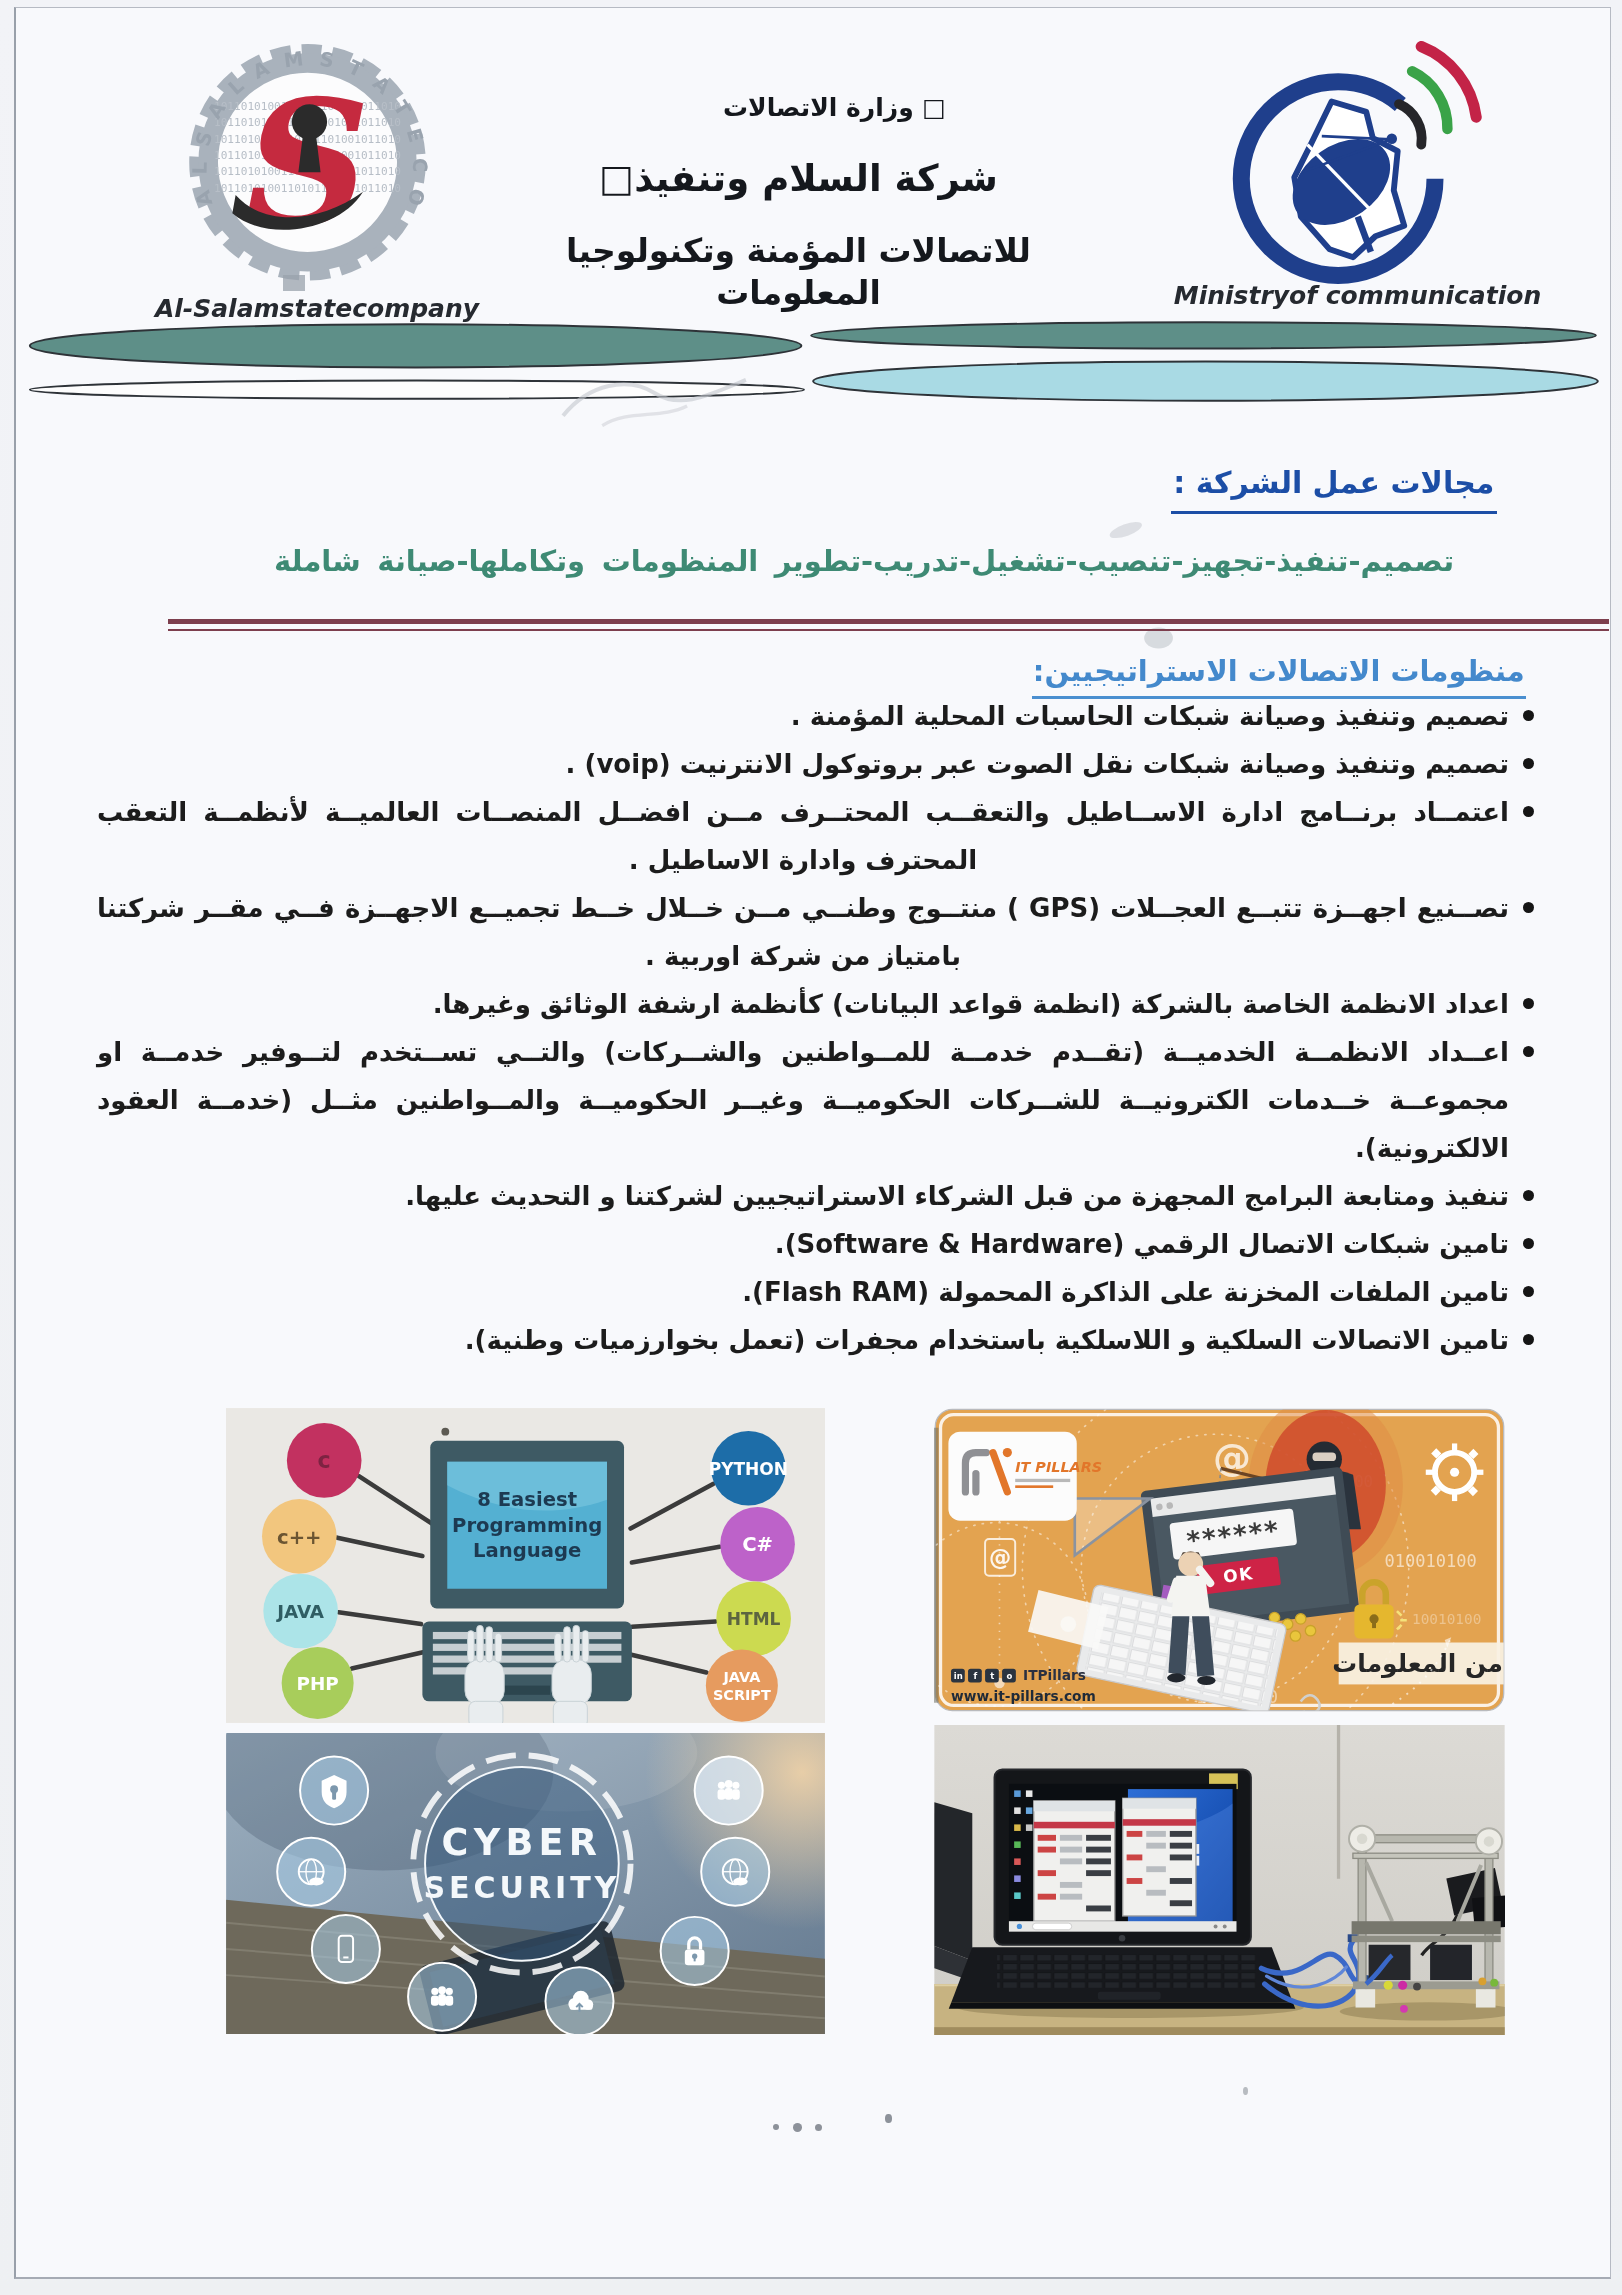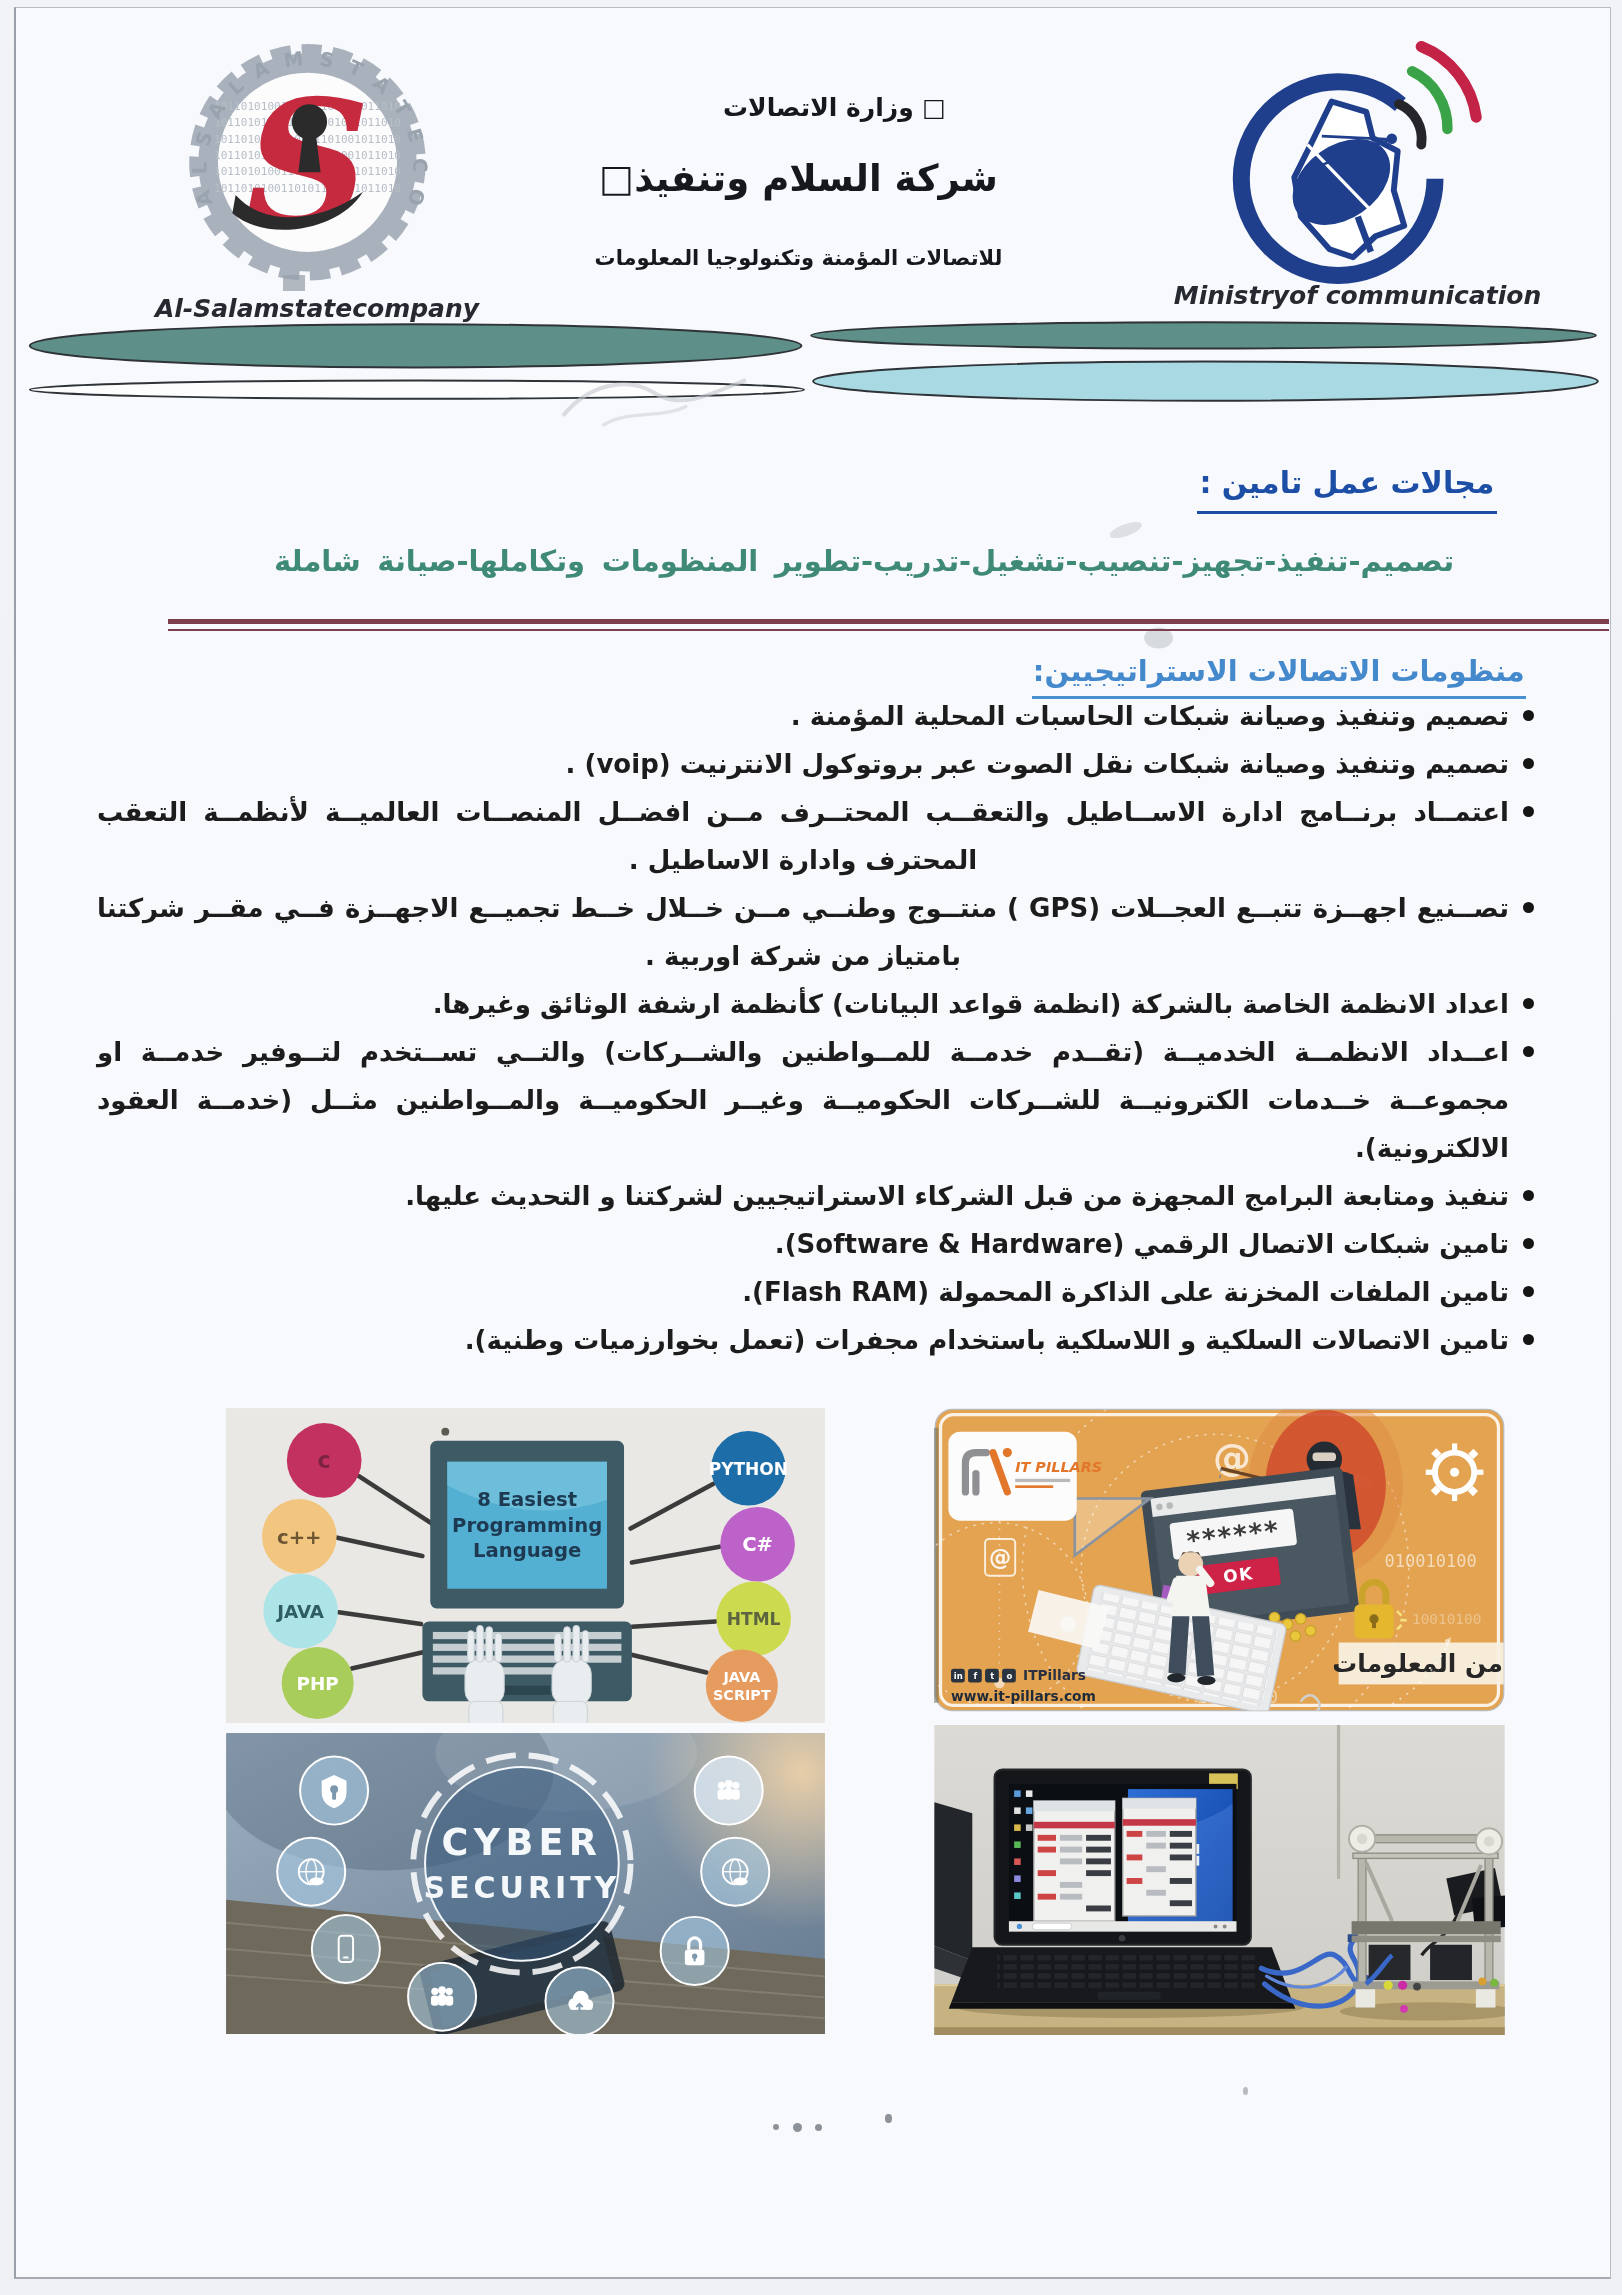"للاتصالات المؤمنة وتكنولوجيا المعلومات" .titles .t3 { font-size: 21px -> 33px; line-height: 56px -> 42px }
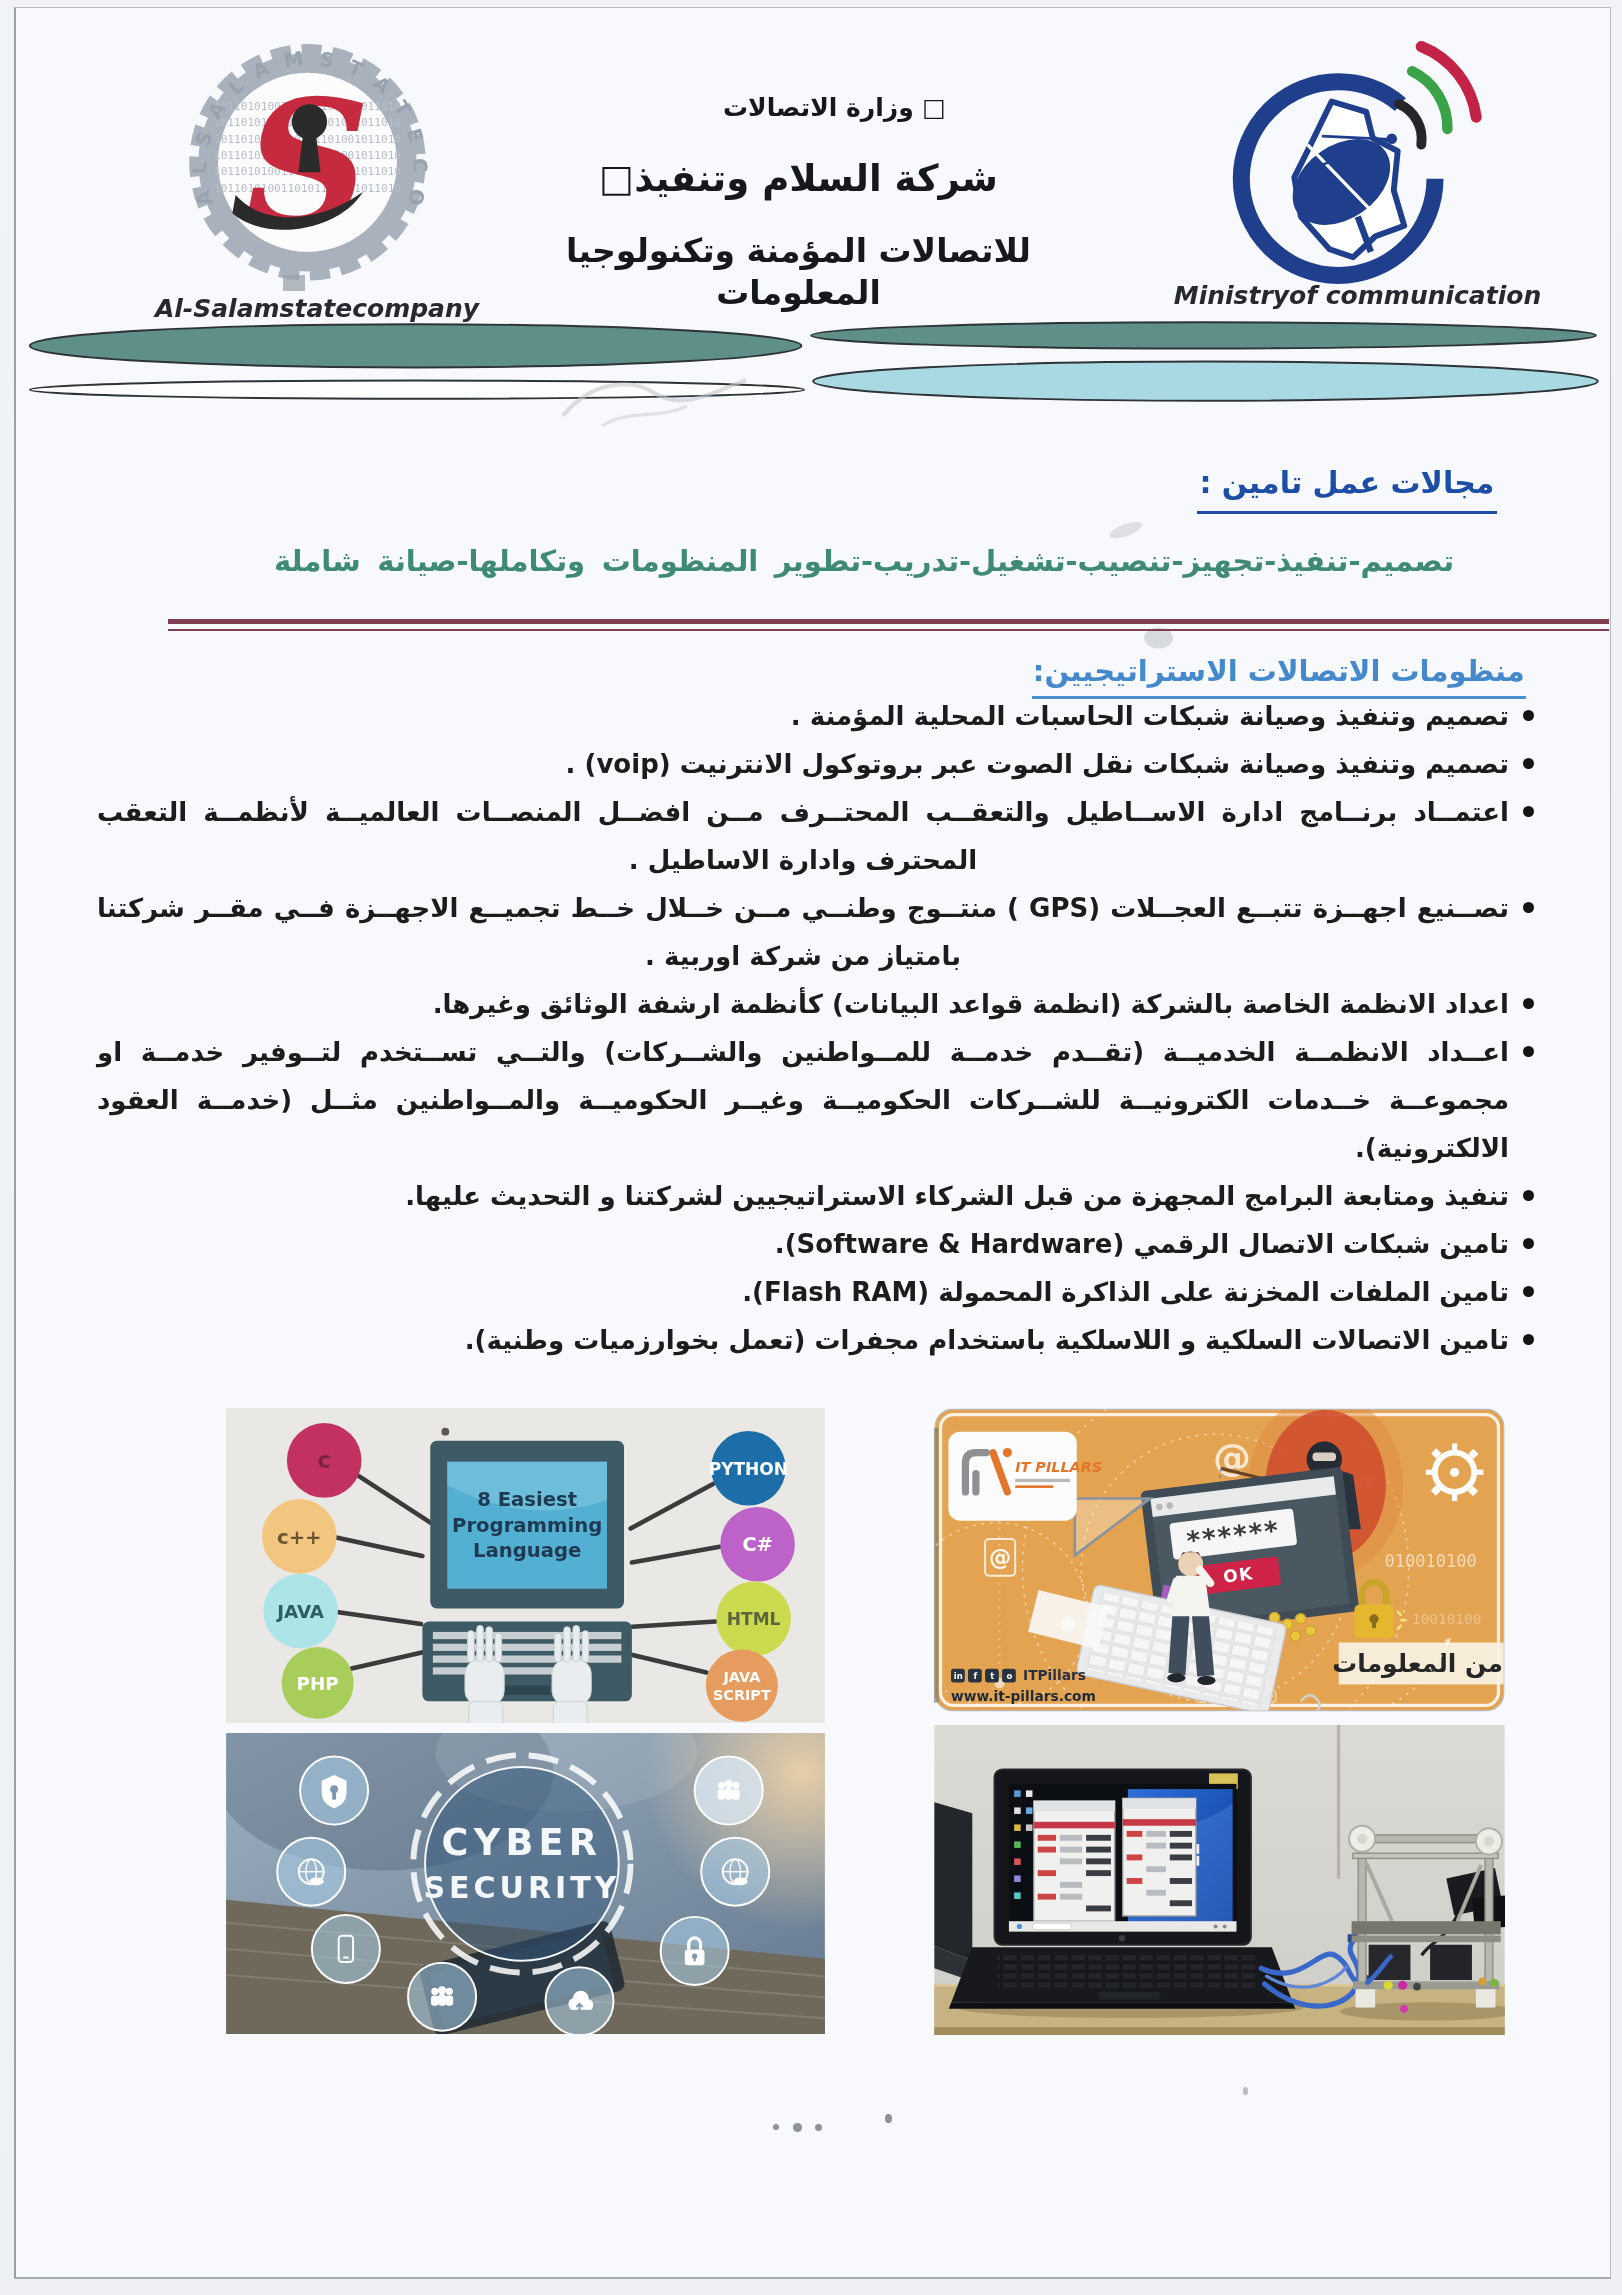"مجالات عمل تامين :" div.heading { text: تامين -> الشركة }
